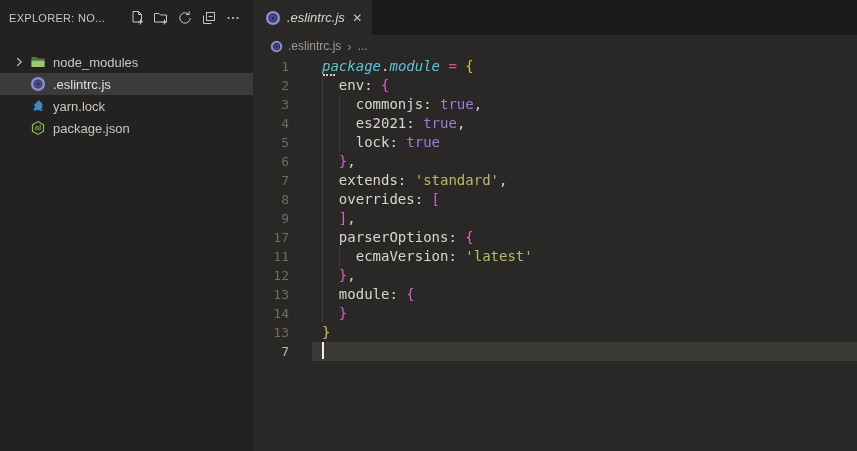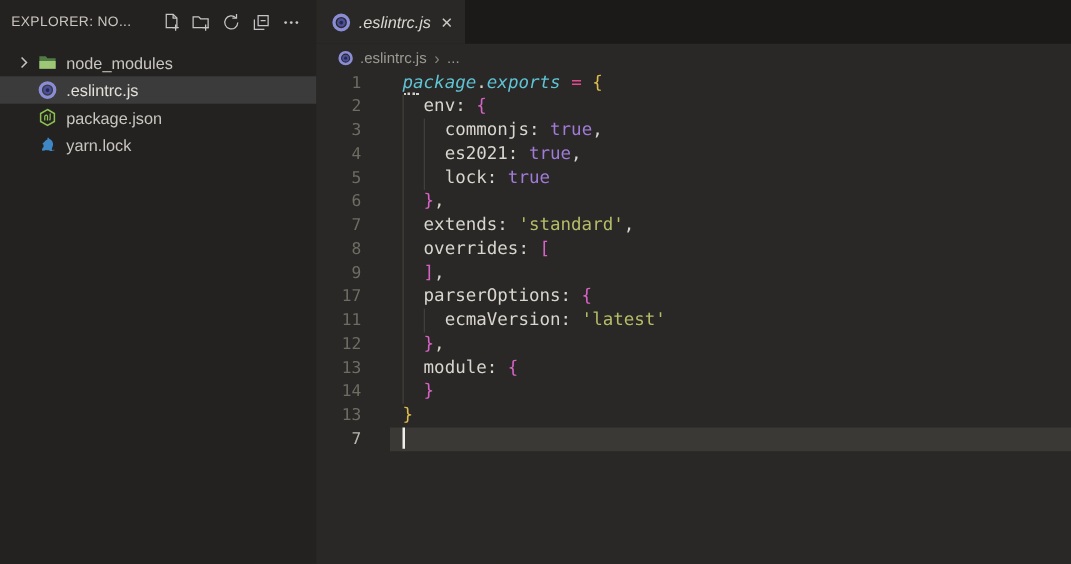"node_modules" .tree { margin-top: 4px -> 16px }
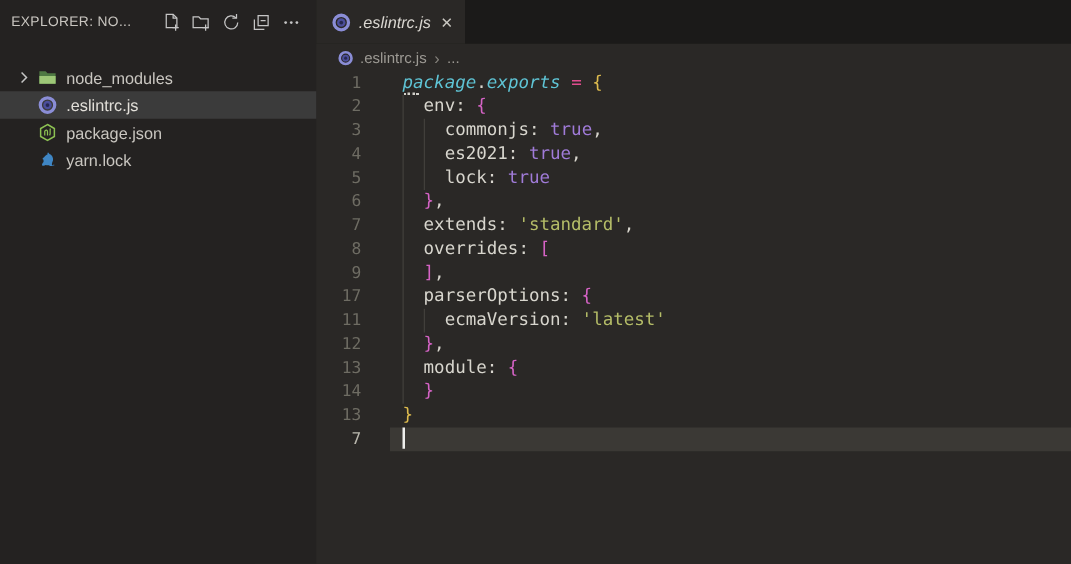"exports" span.c-cyan { text: exports -> module }
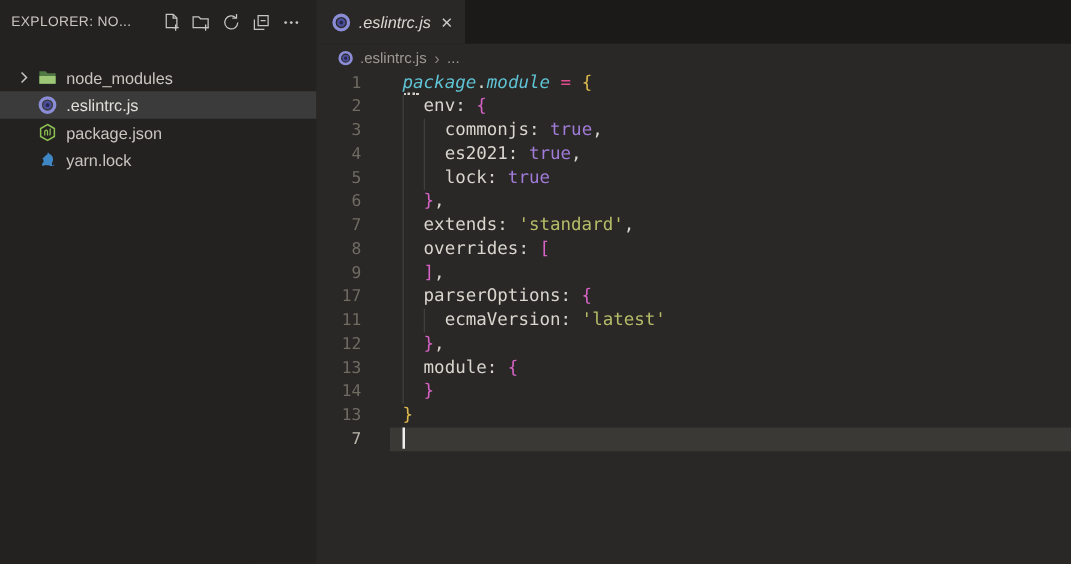"package.json" div.trow { order: before "yarn.lock" -> after "yarn.lock" }
